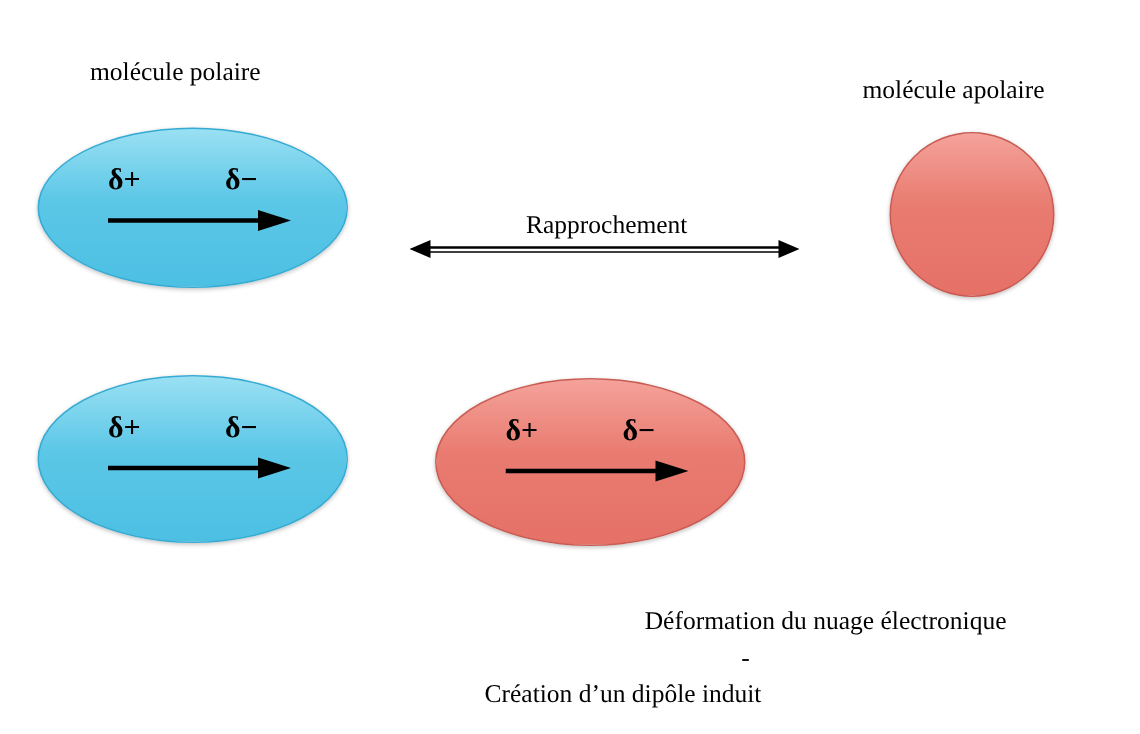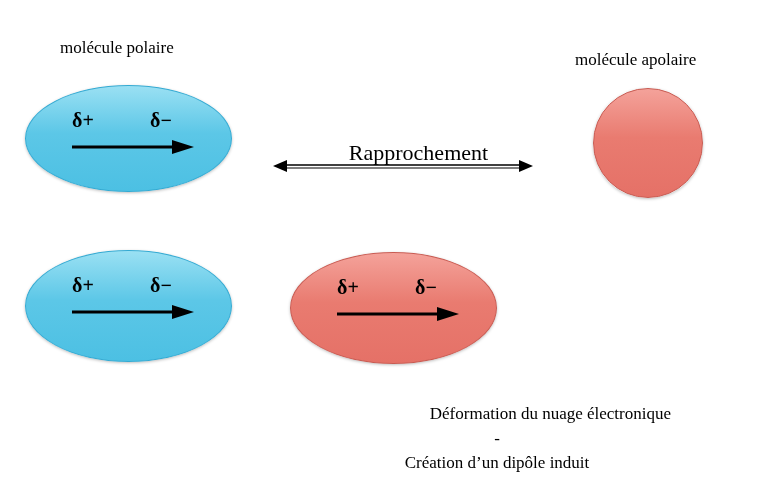"Rapprochement" .rapprochement-label { font-size: 22px -> 17px; left: 291px -> 277px }
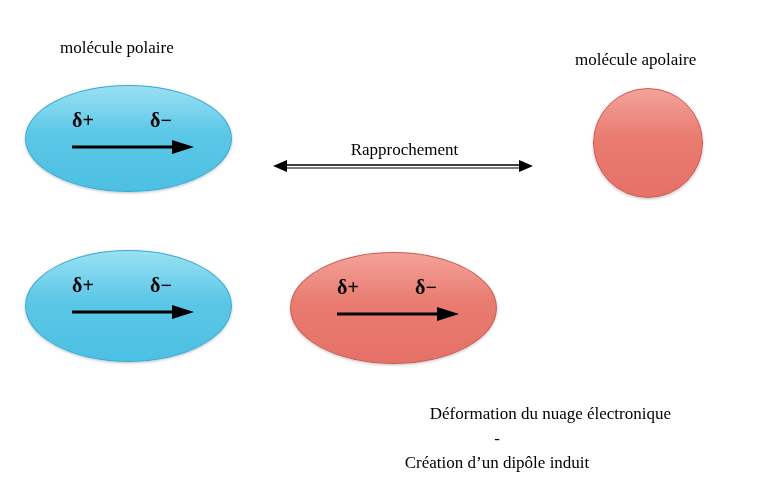"Création d’un dipôle induit" .caption .c3 { text-align: center -> left }
